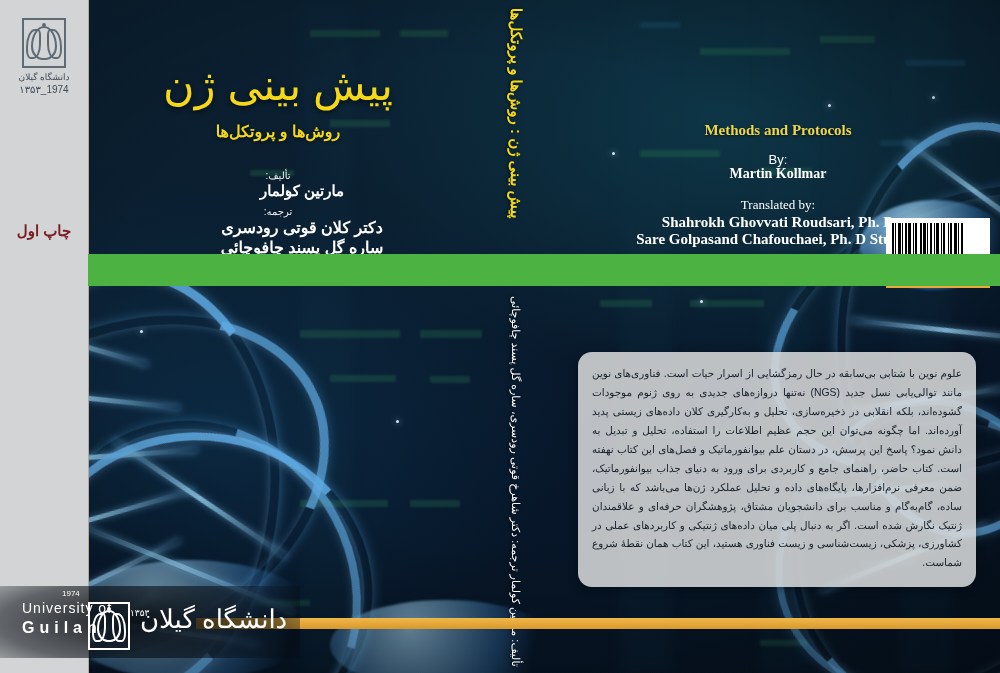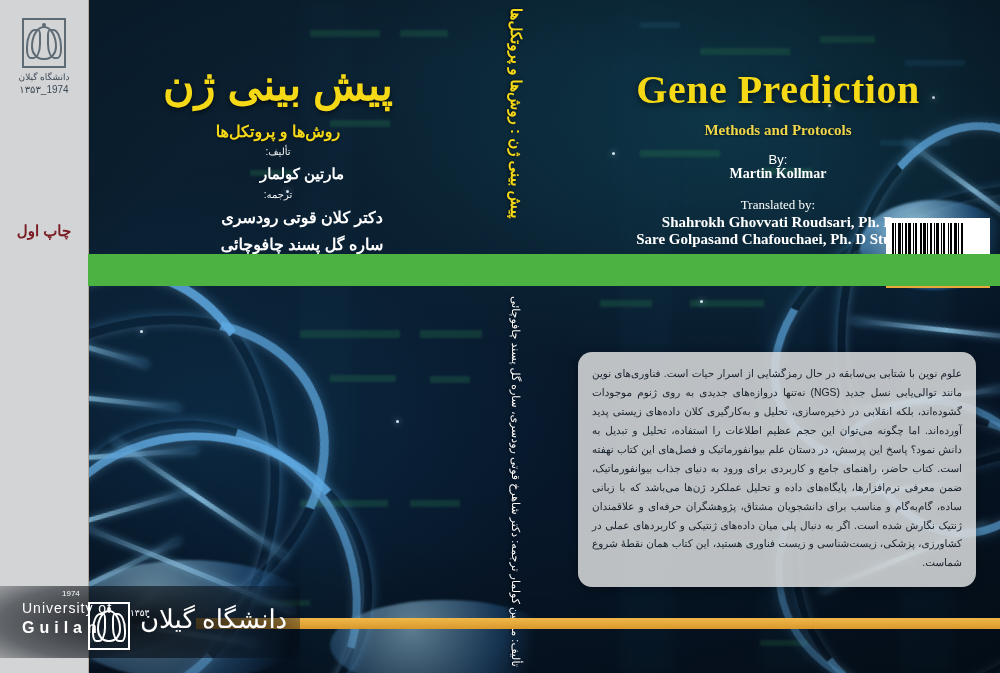"پیش بینی ژن" .fa-title { font-weight: bold -> normal }
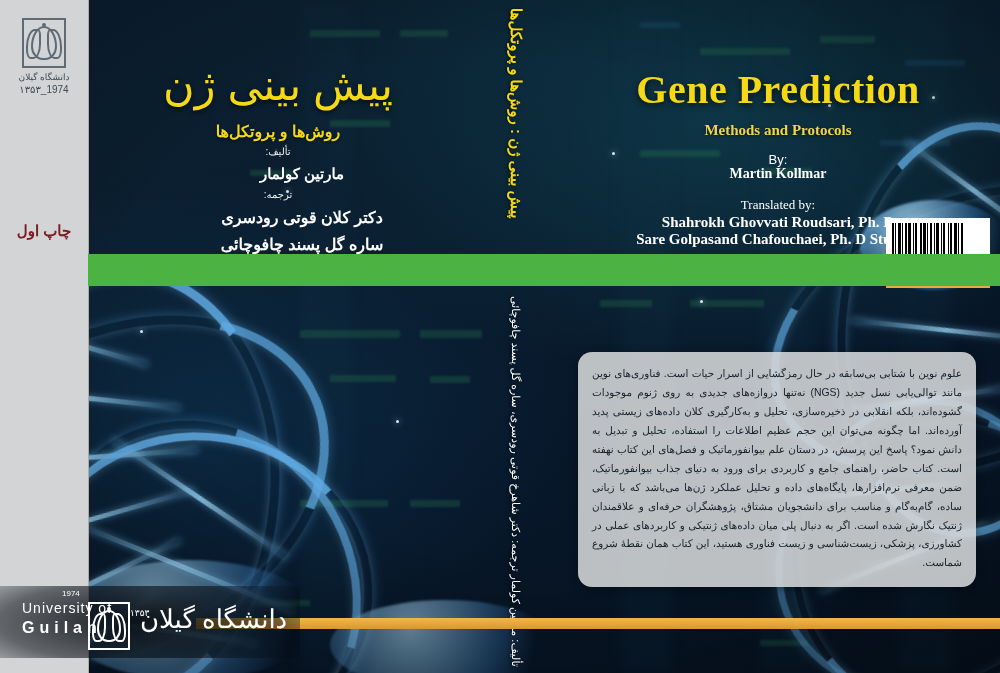"Gene Prediction" div.en-title { html: <div>Gene Prediction</div> -> none }
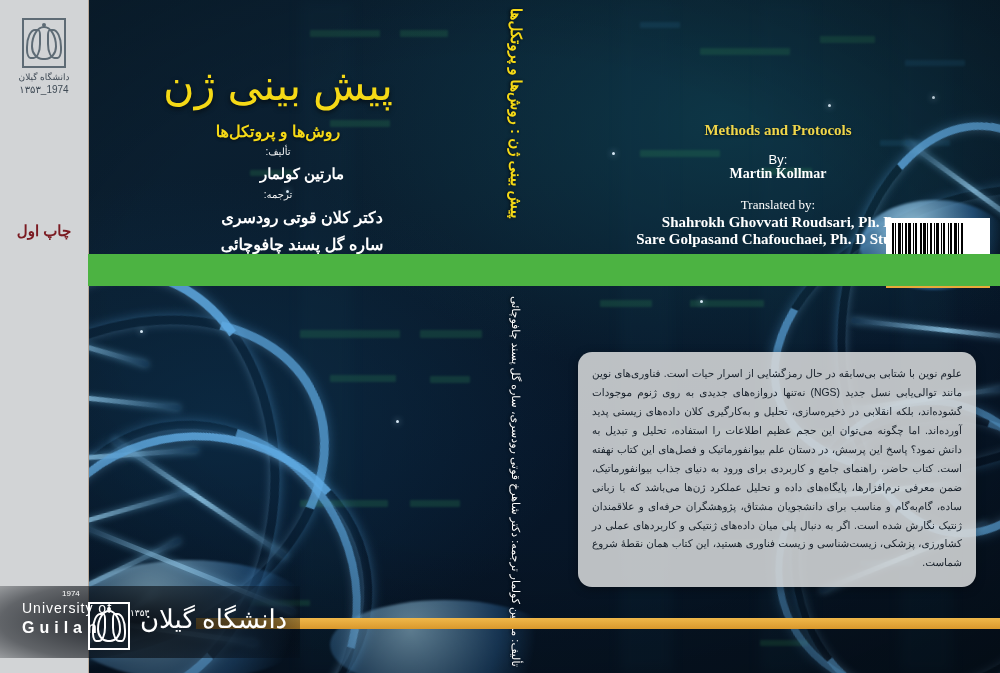"تألیف:" .fa-credits { top: 140px -> 164px }
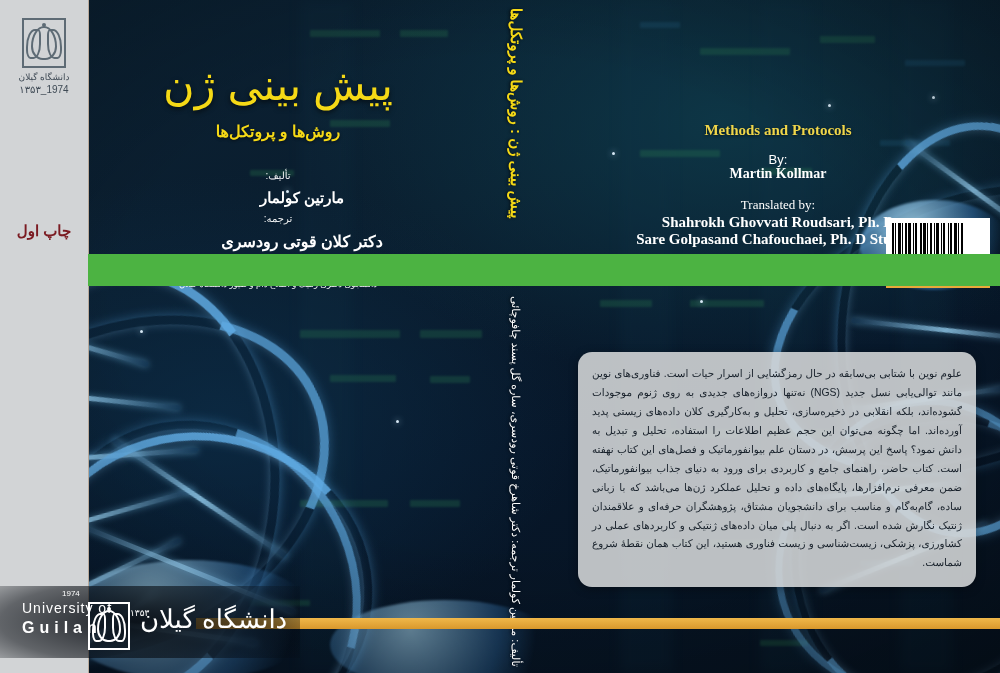"مارتین کولمار" .fa-credits .nm { margin-top: 8px -> 1px }
